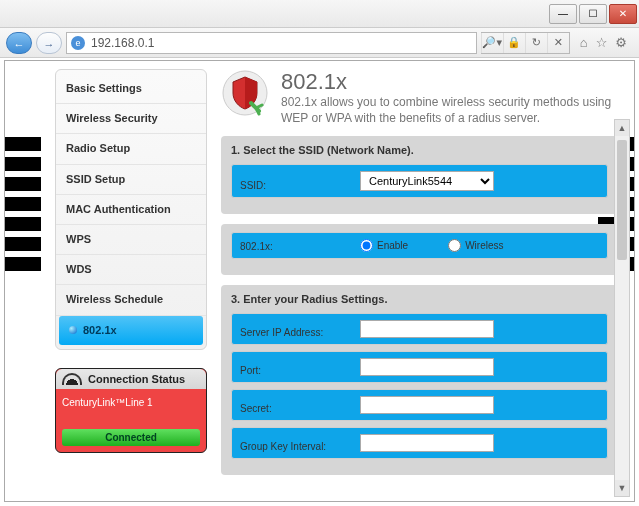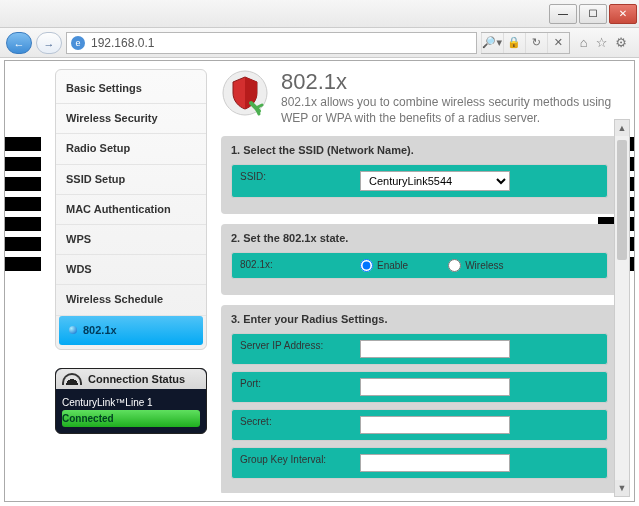"SSID:" .row { align-items: flex-start -> flex-end; background: #14b8a6 -> #0ea5e9 }
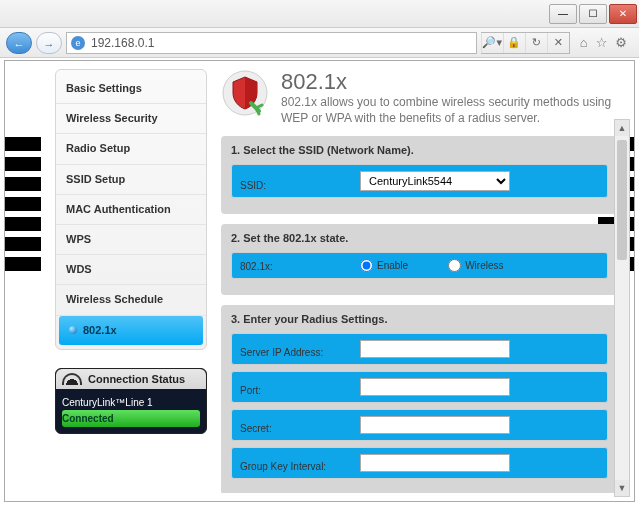"CenturyLink5544" .row select, .row input[type=text] { width: 150px -> 134px }
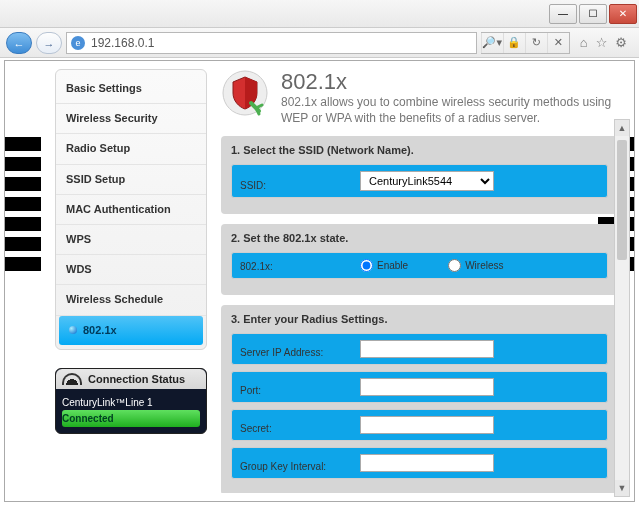"2. Set the 802.1x state." h3 { html: <h3>2. Set the 802.1x state.</h3> -> none }
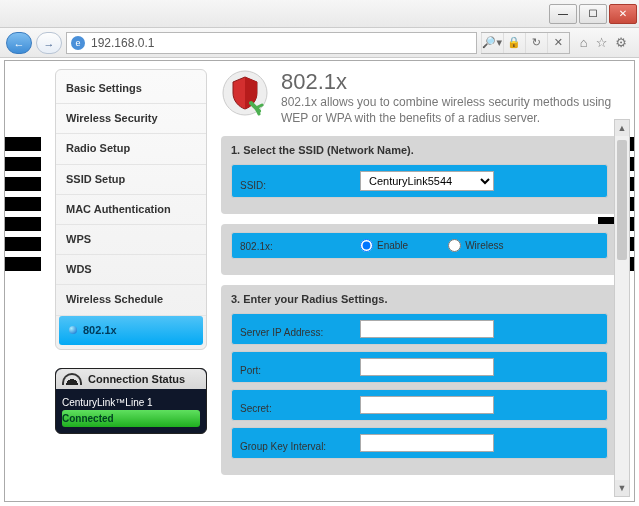"Connection Status" .connwidget { background: #0f172a -> #ef4444 }
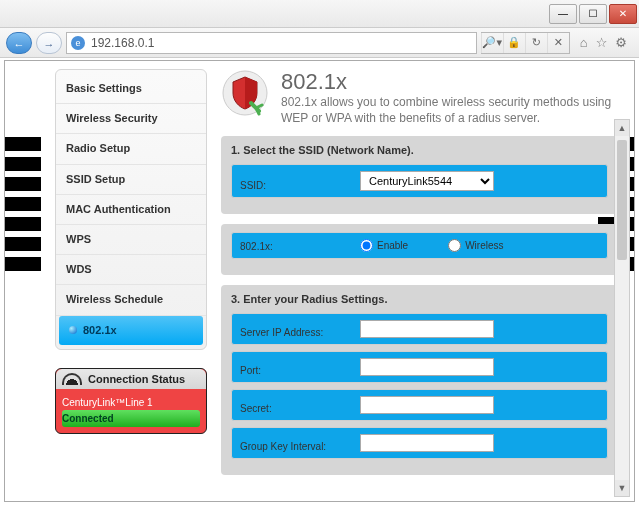"Connected" .connected { margin-top: 0 -> 19px; text-align: left -> center }
